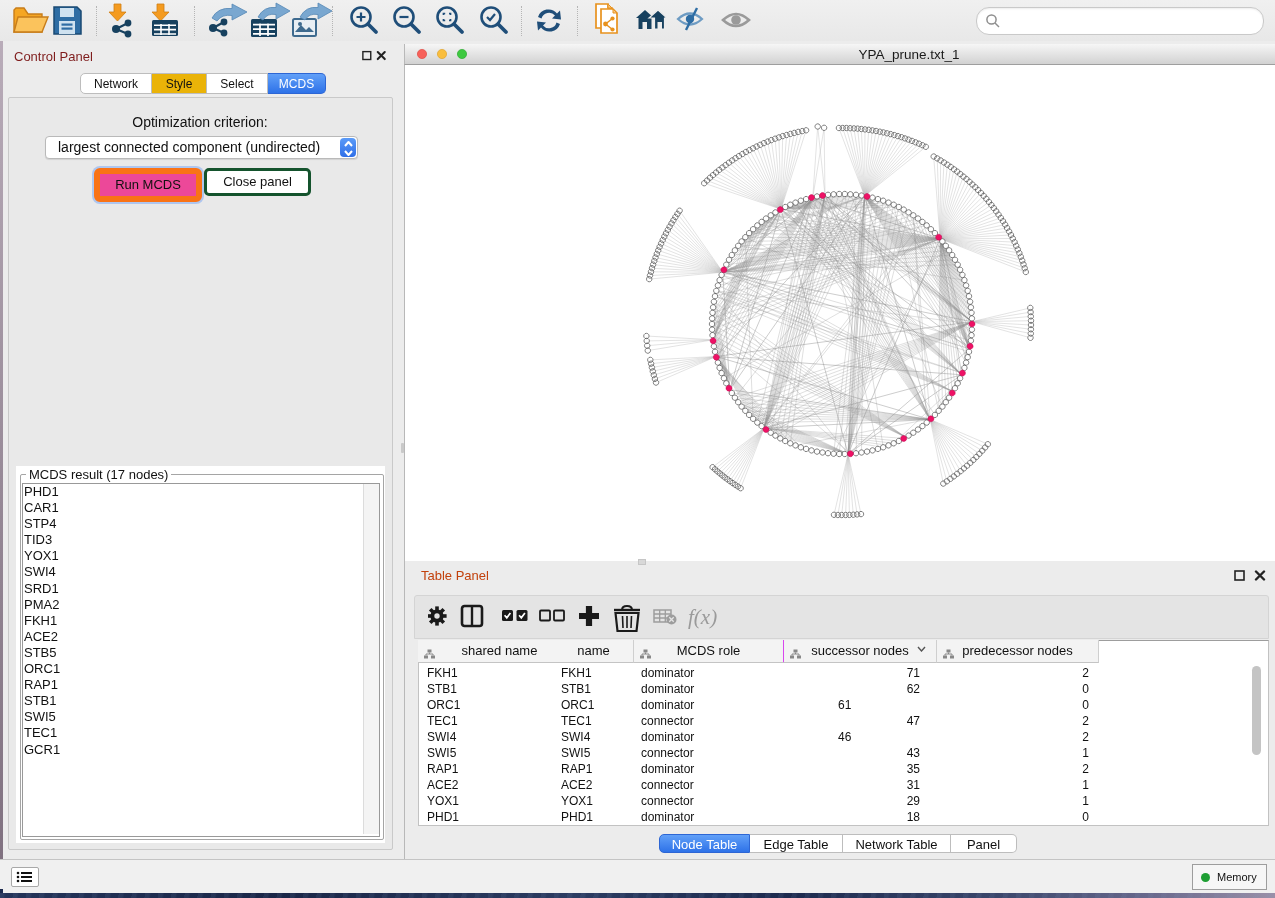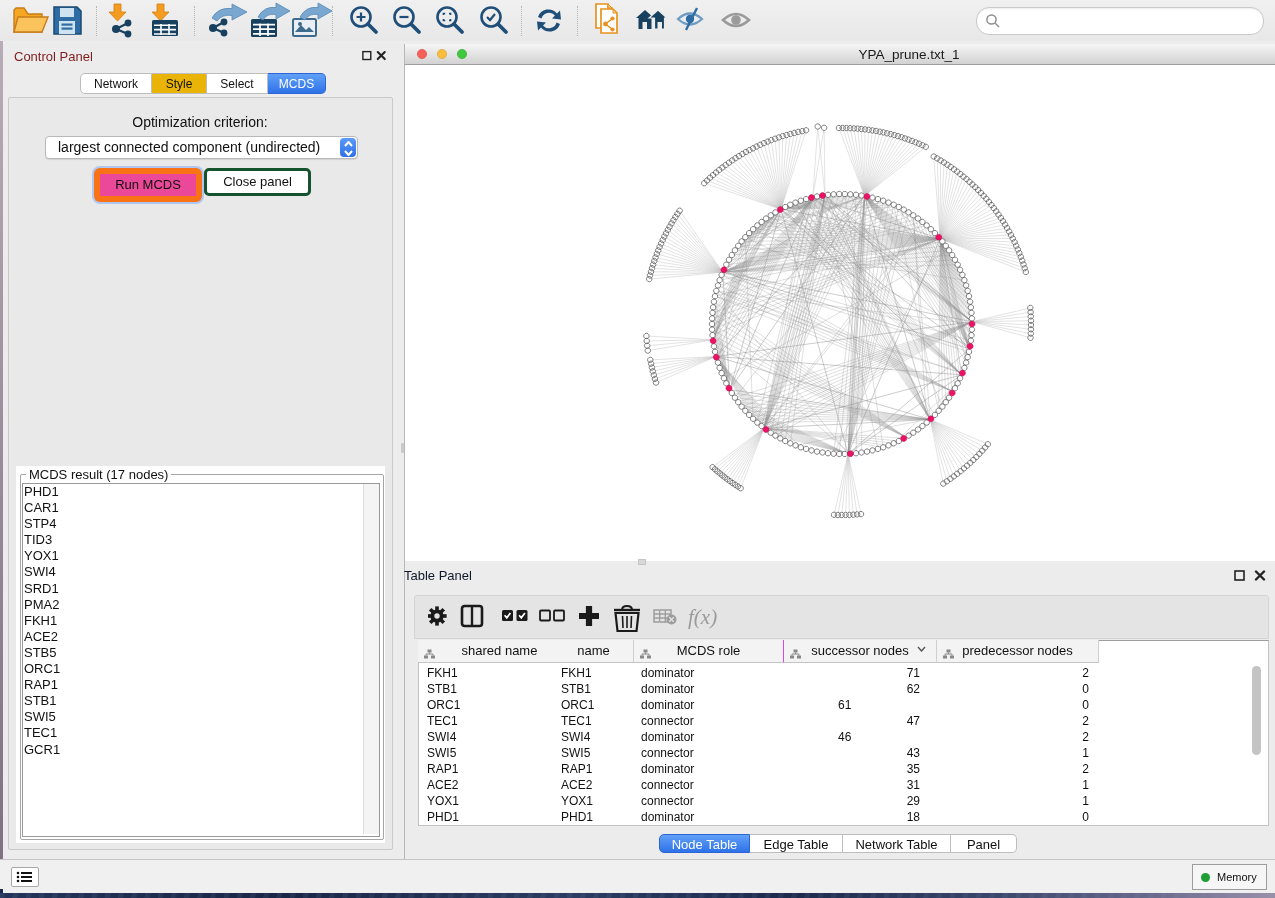"Table Panel" div.txt { color: #0f172a -> #c2410c; left: 404px -> 421px }
